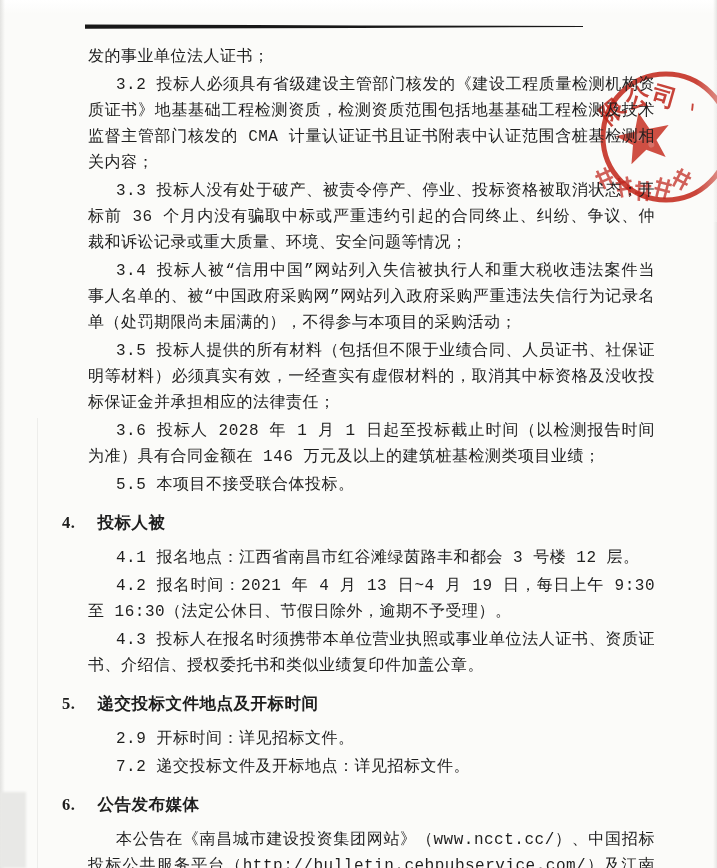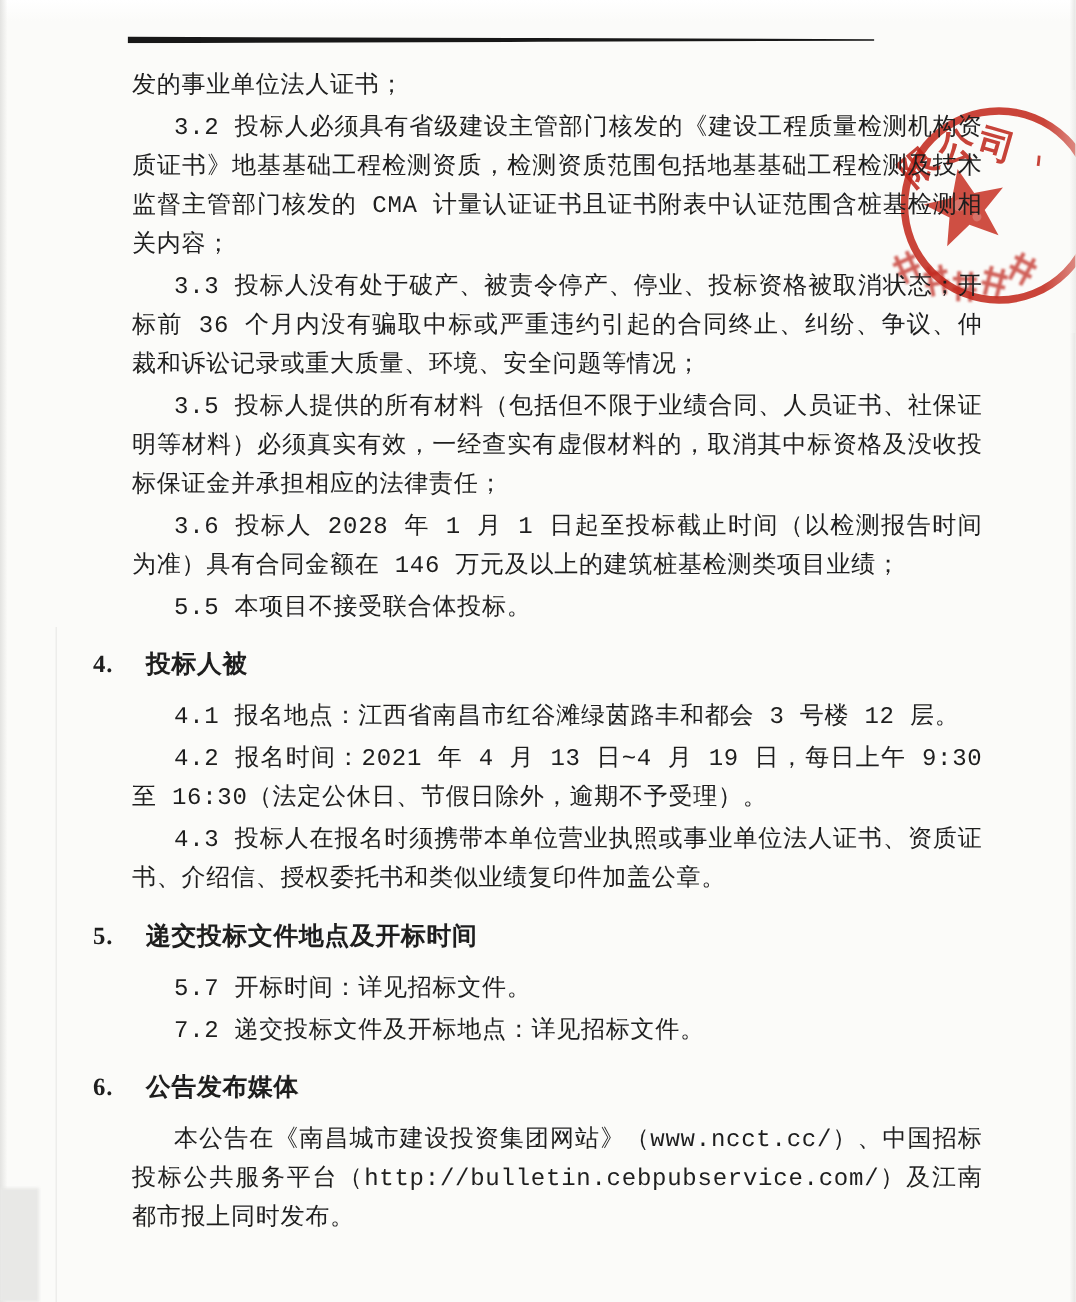"3.4" p { html: none -> <p>3.4 投标人被“信用中国”网站列入失信被执行人和重大税收违法案件当事人名单的、被“中国政府采购网”网站列入政府采购严重违法失信行为记录名单（处罚期限尚未届满的），不得参与本项目的采购活动；</p> }
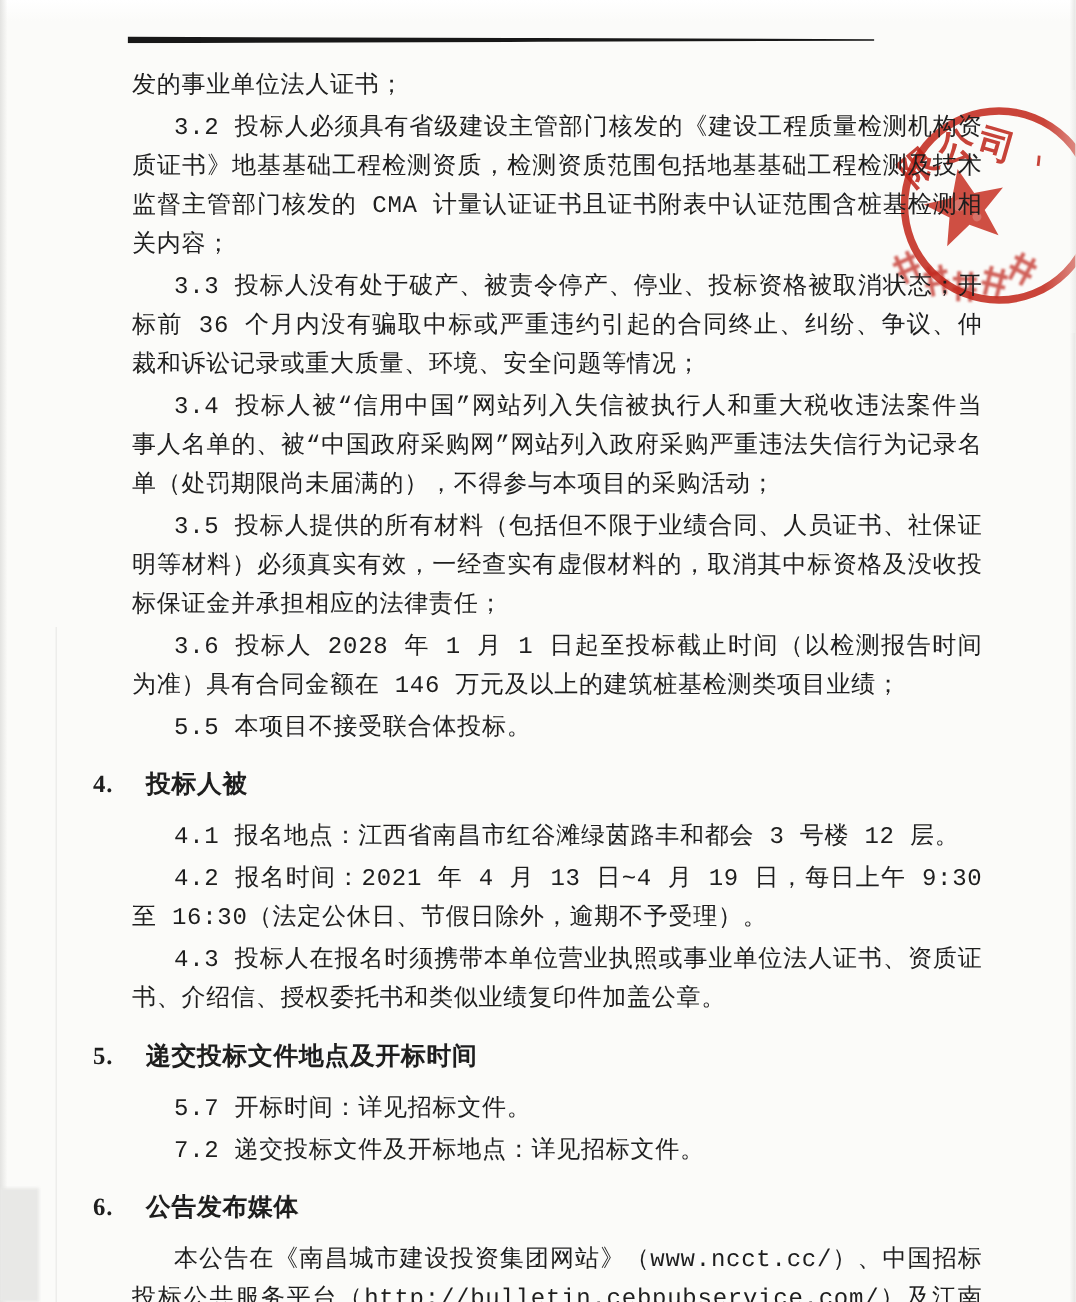"5.7 开标时间：详见招标文件。" p { text: 5.7 -> 2.9 }
